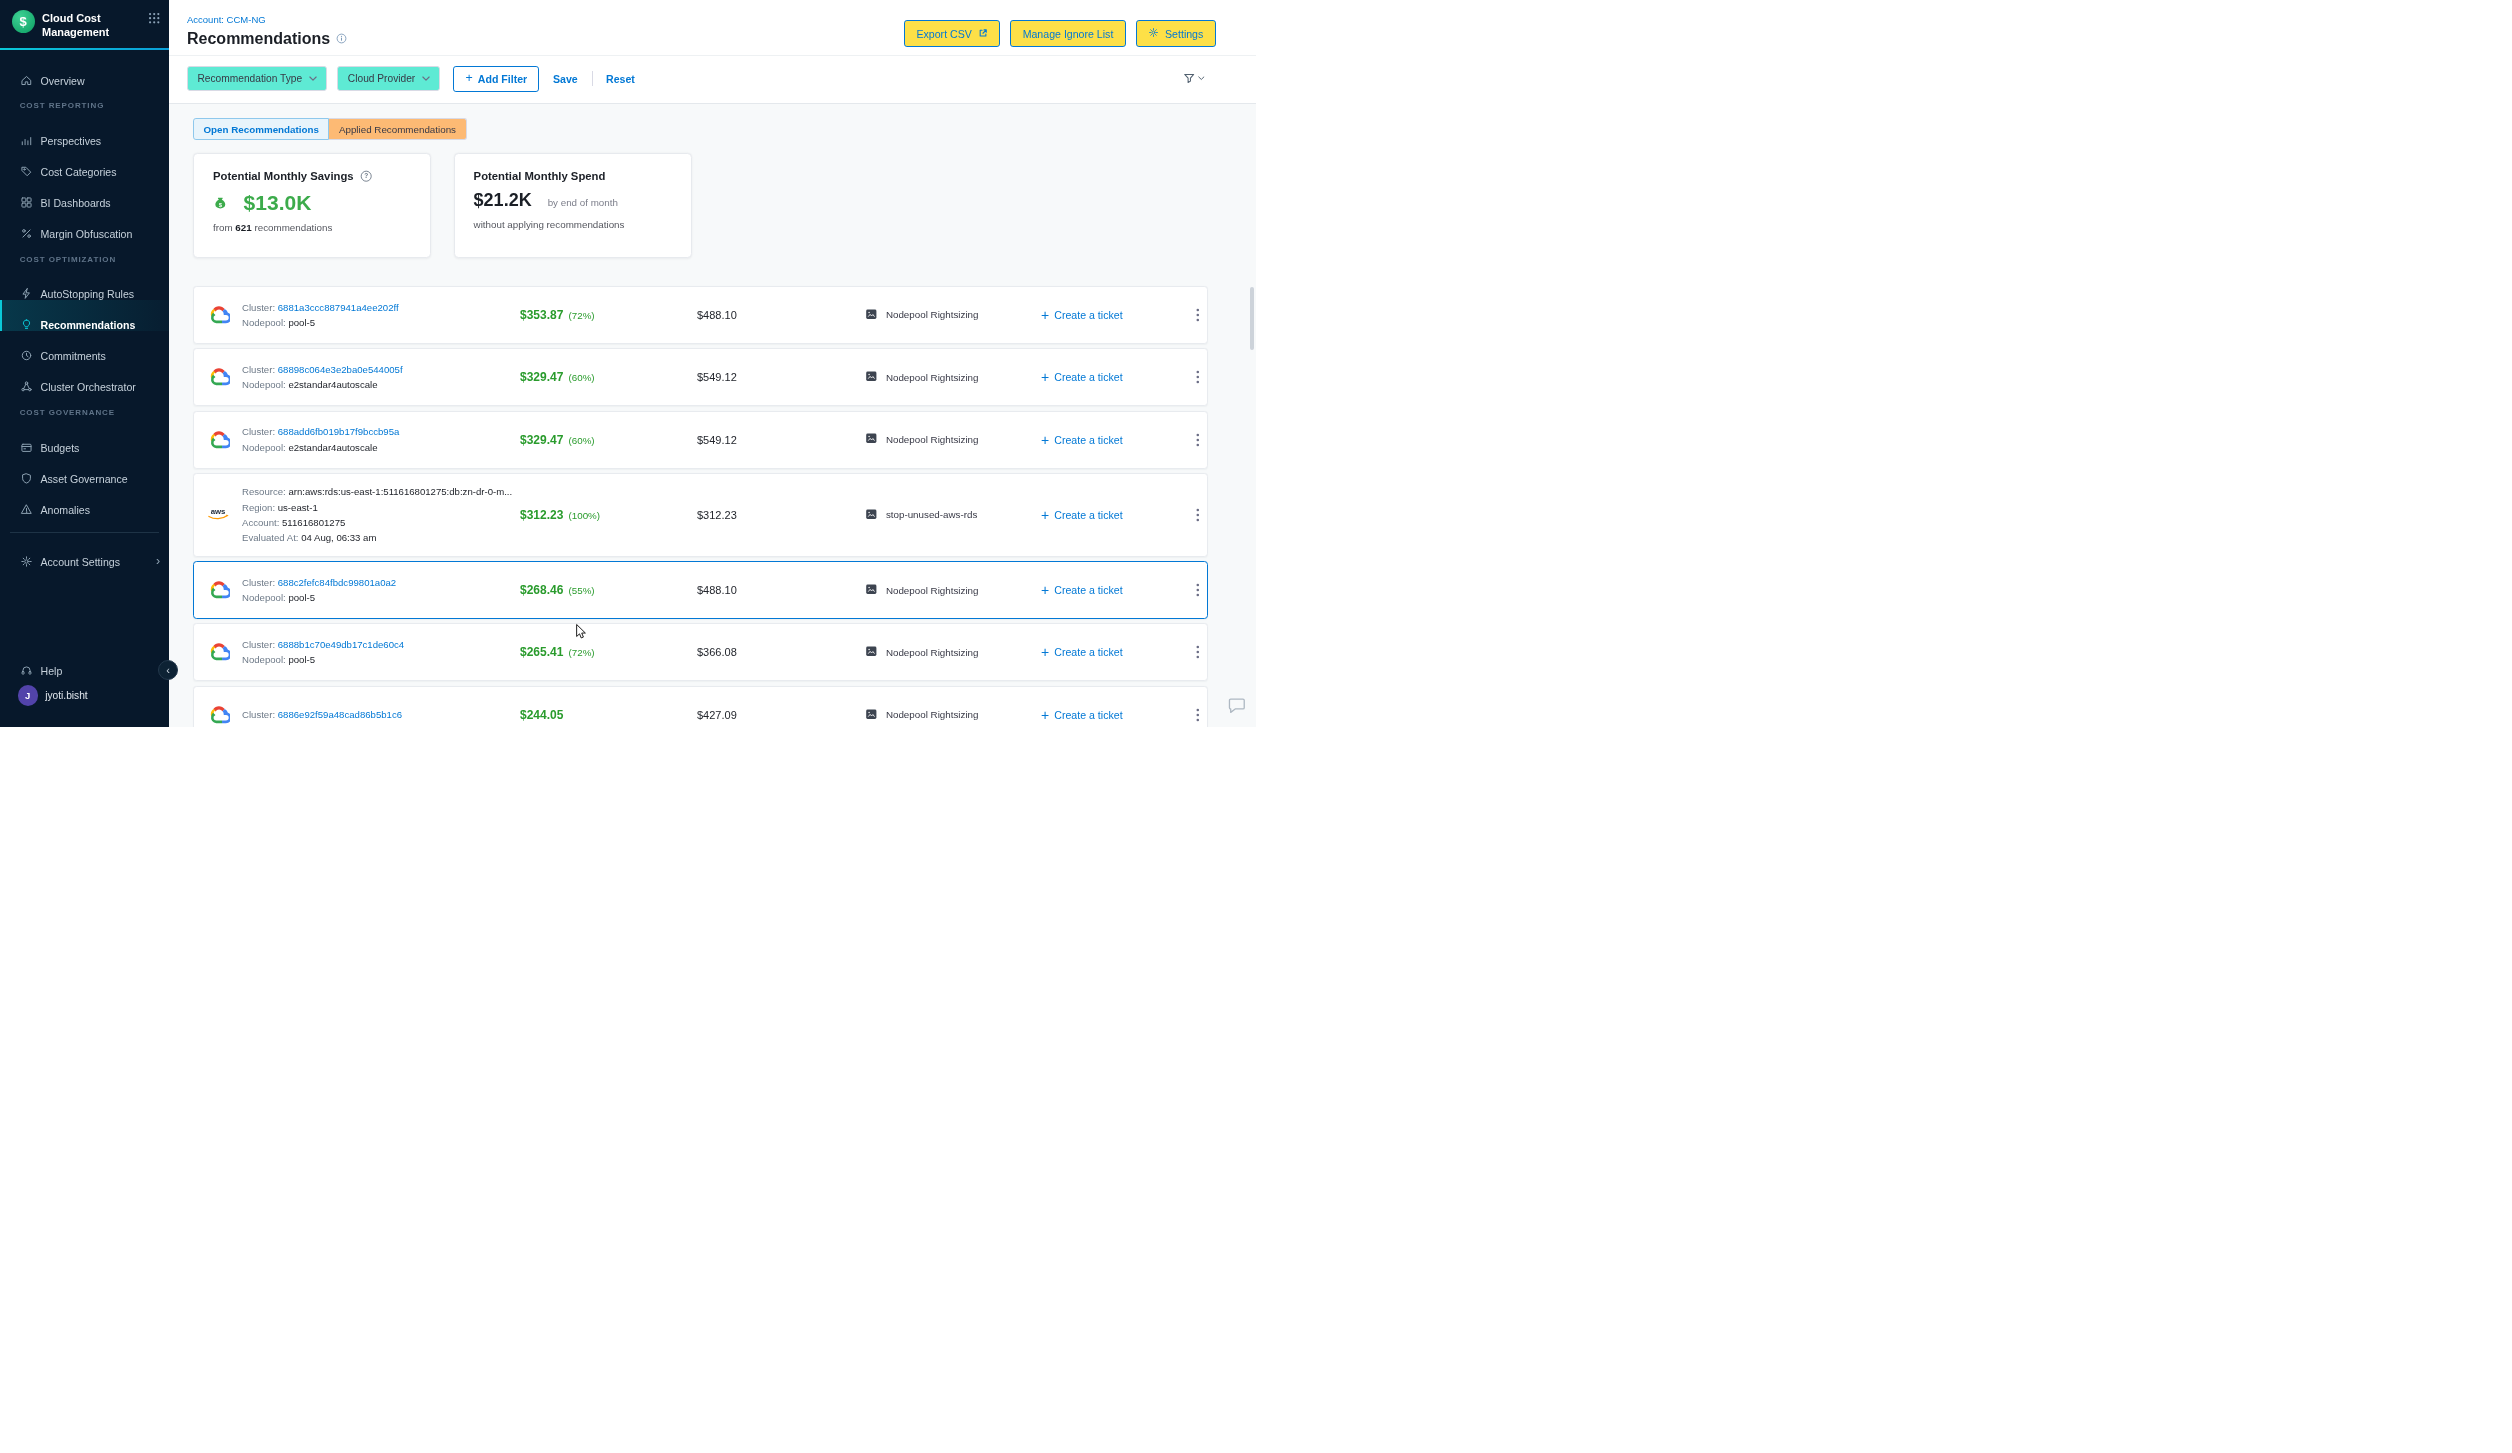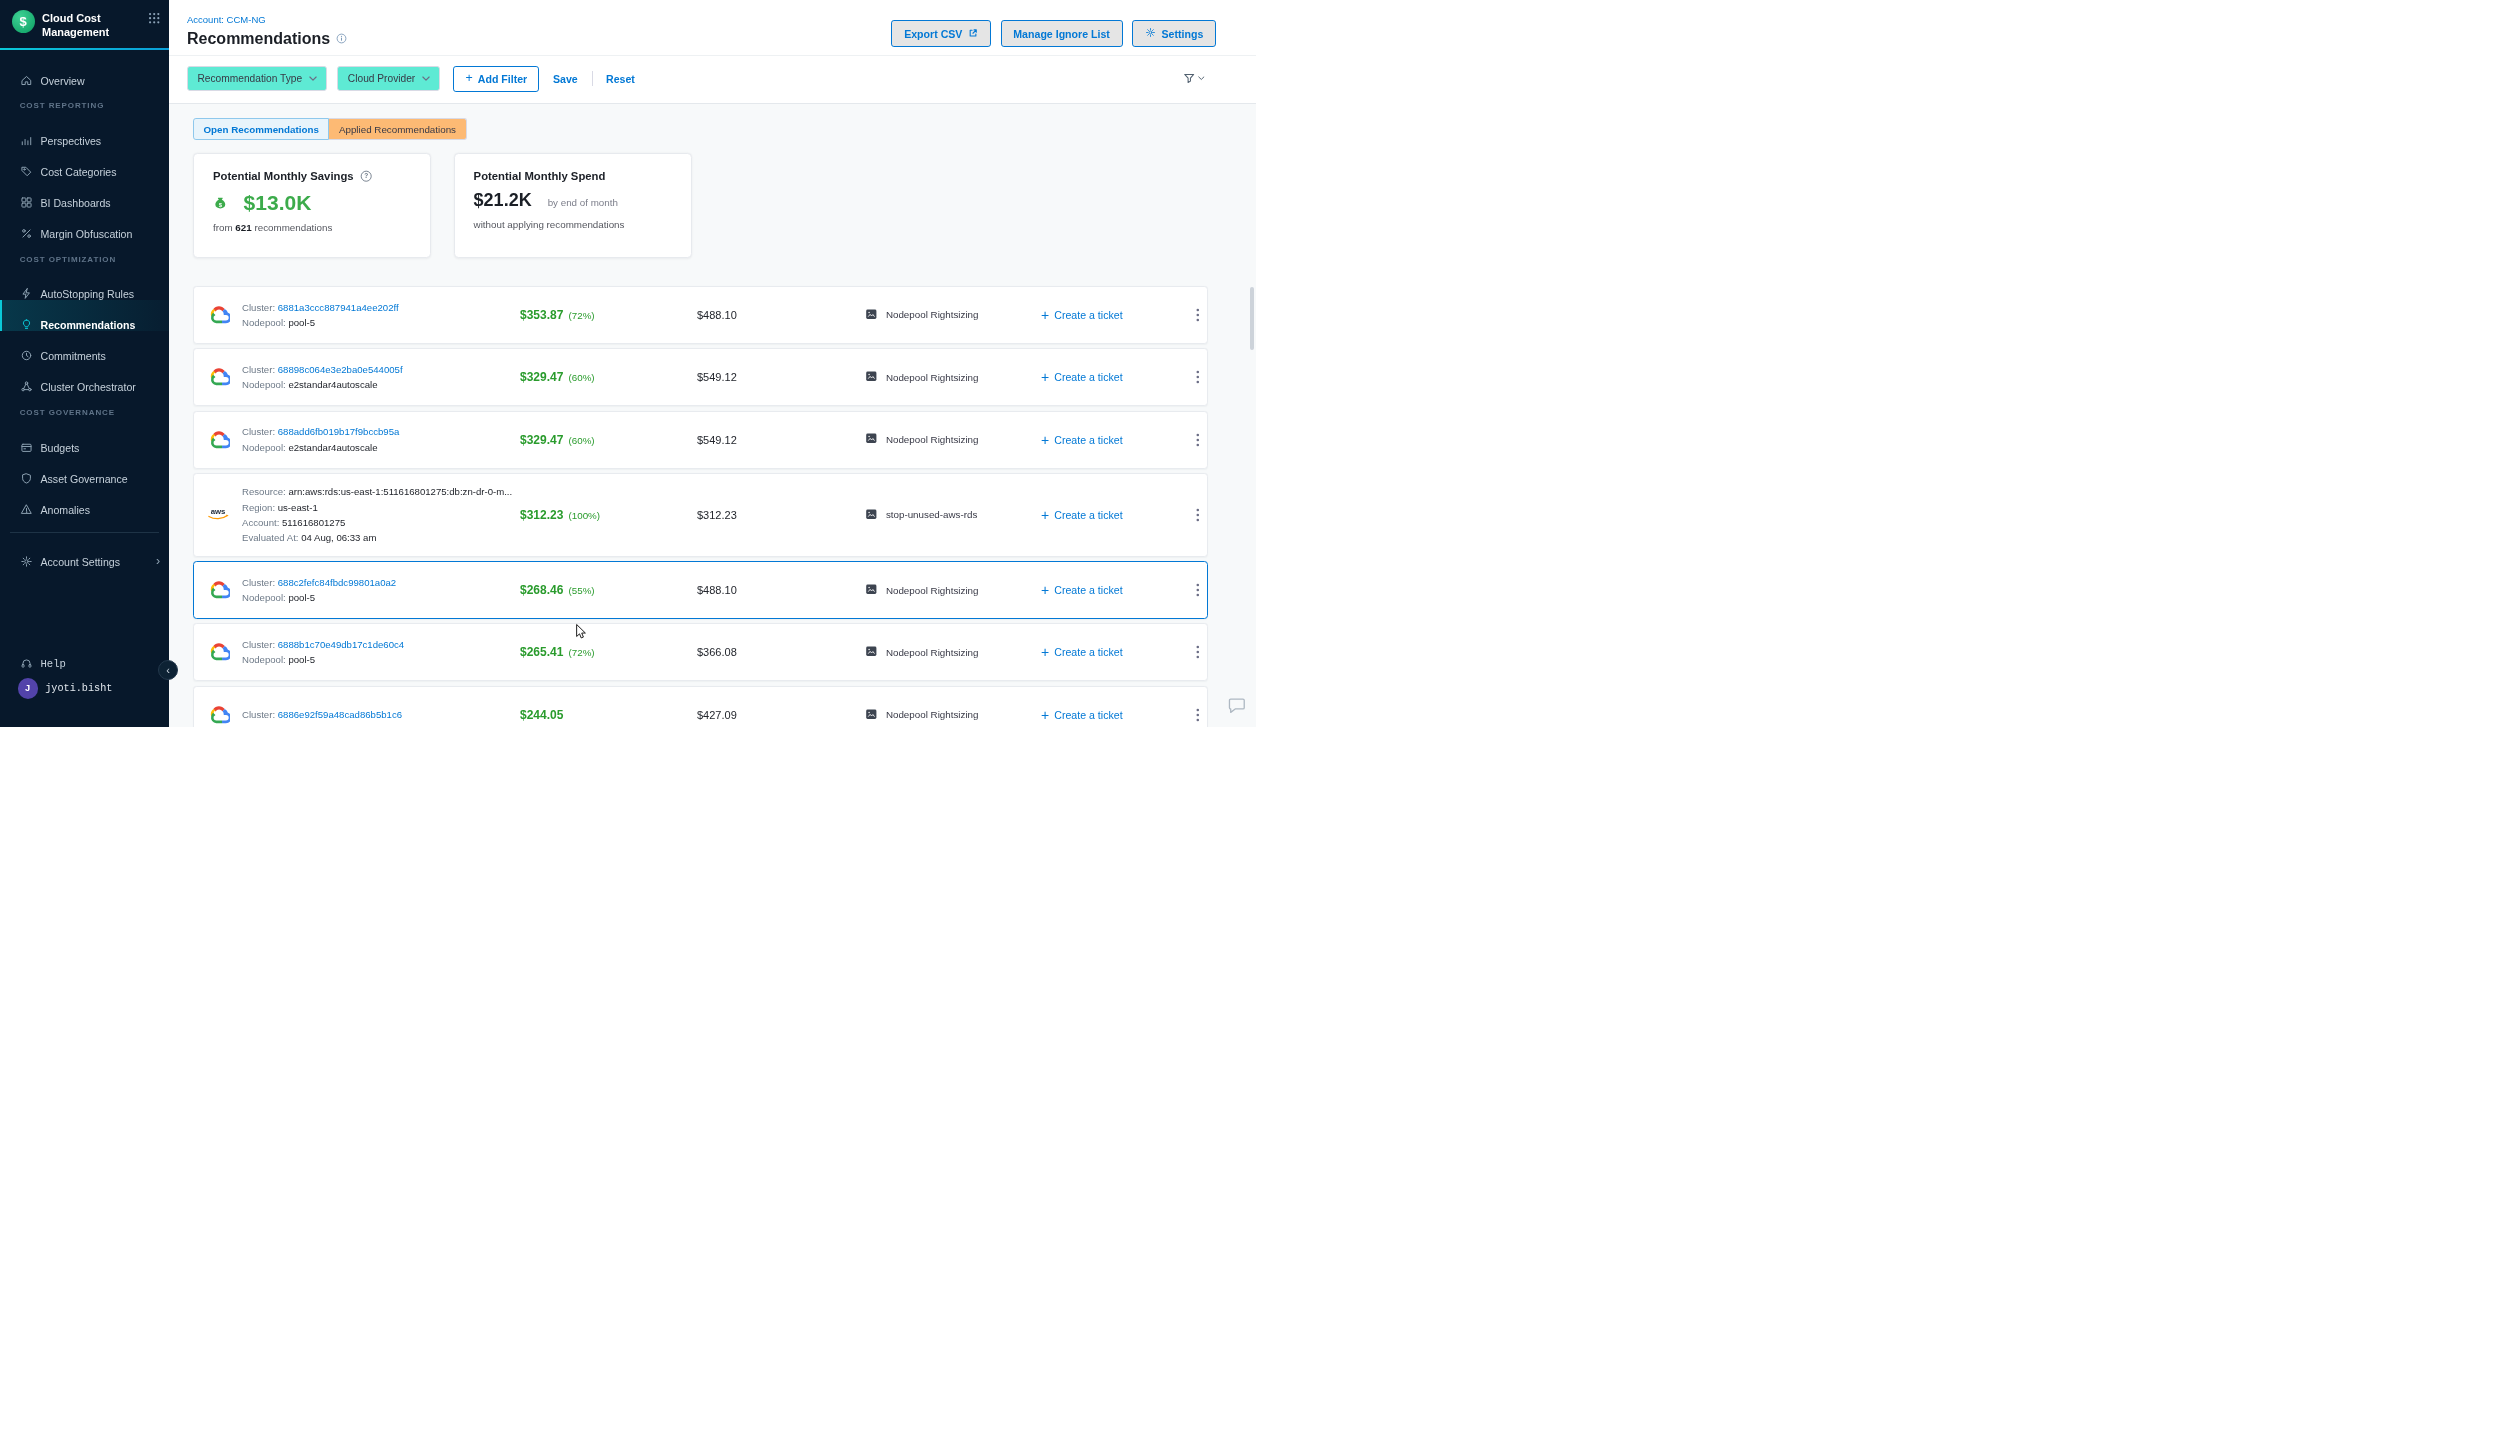"Export CSV" .btn-outline { background: #e5e5e5 -> #fde047; font-weight: 700 -> 400 }
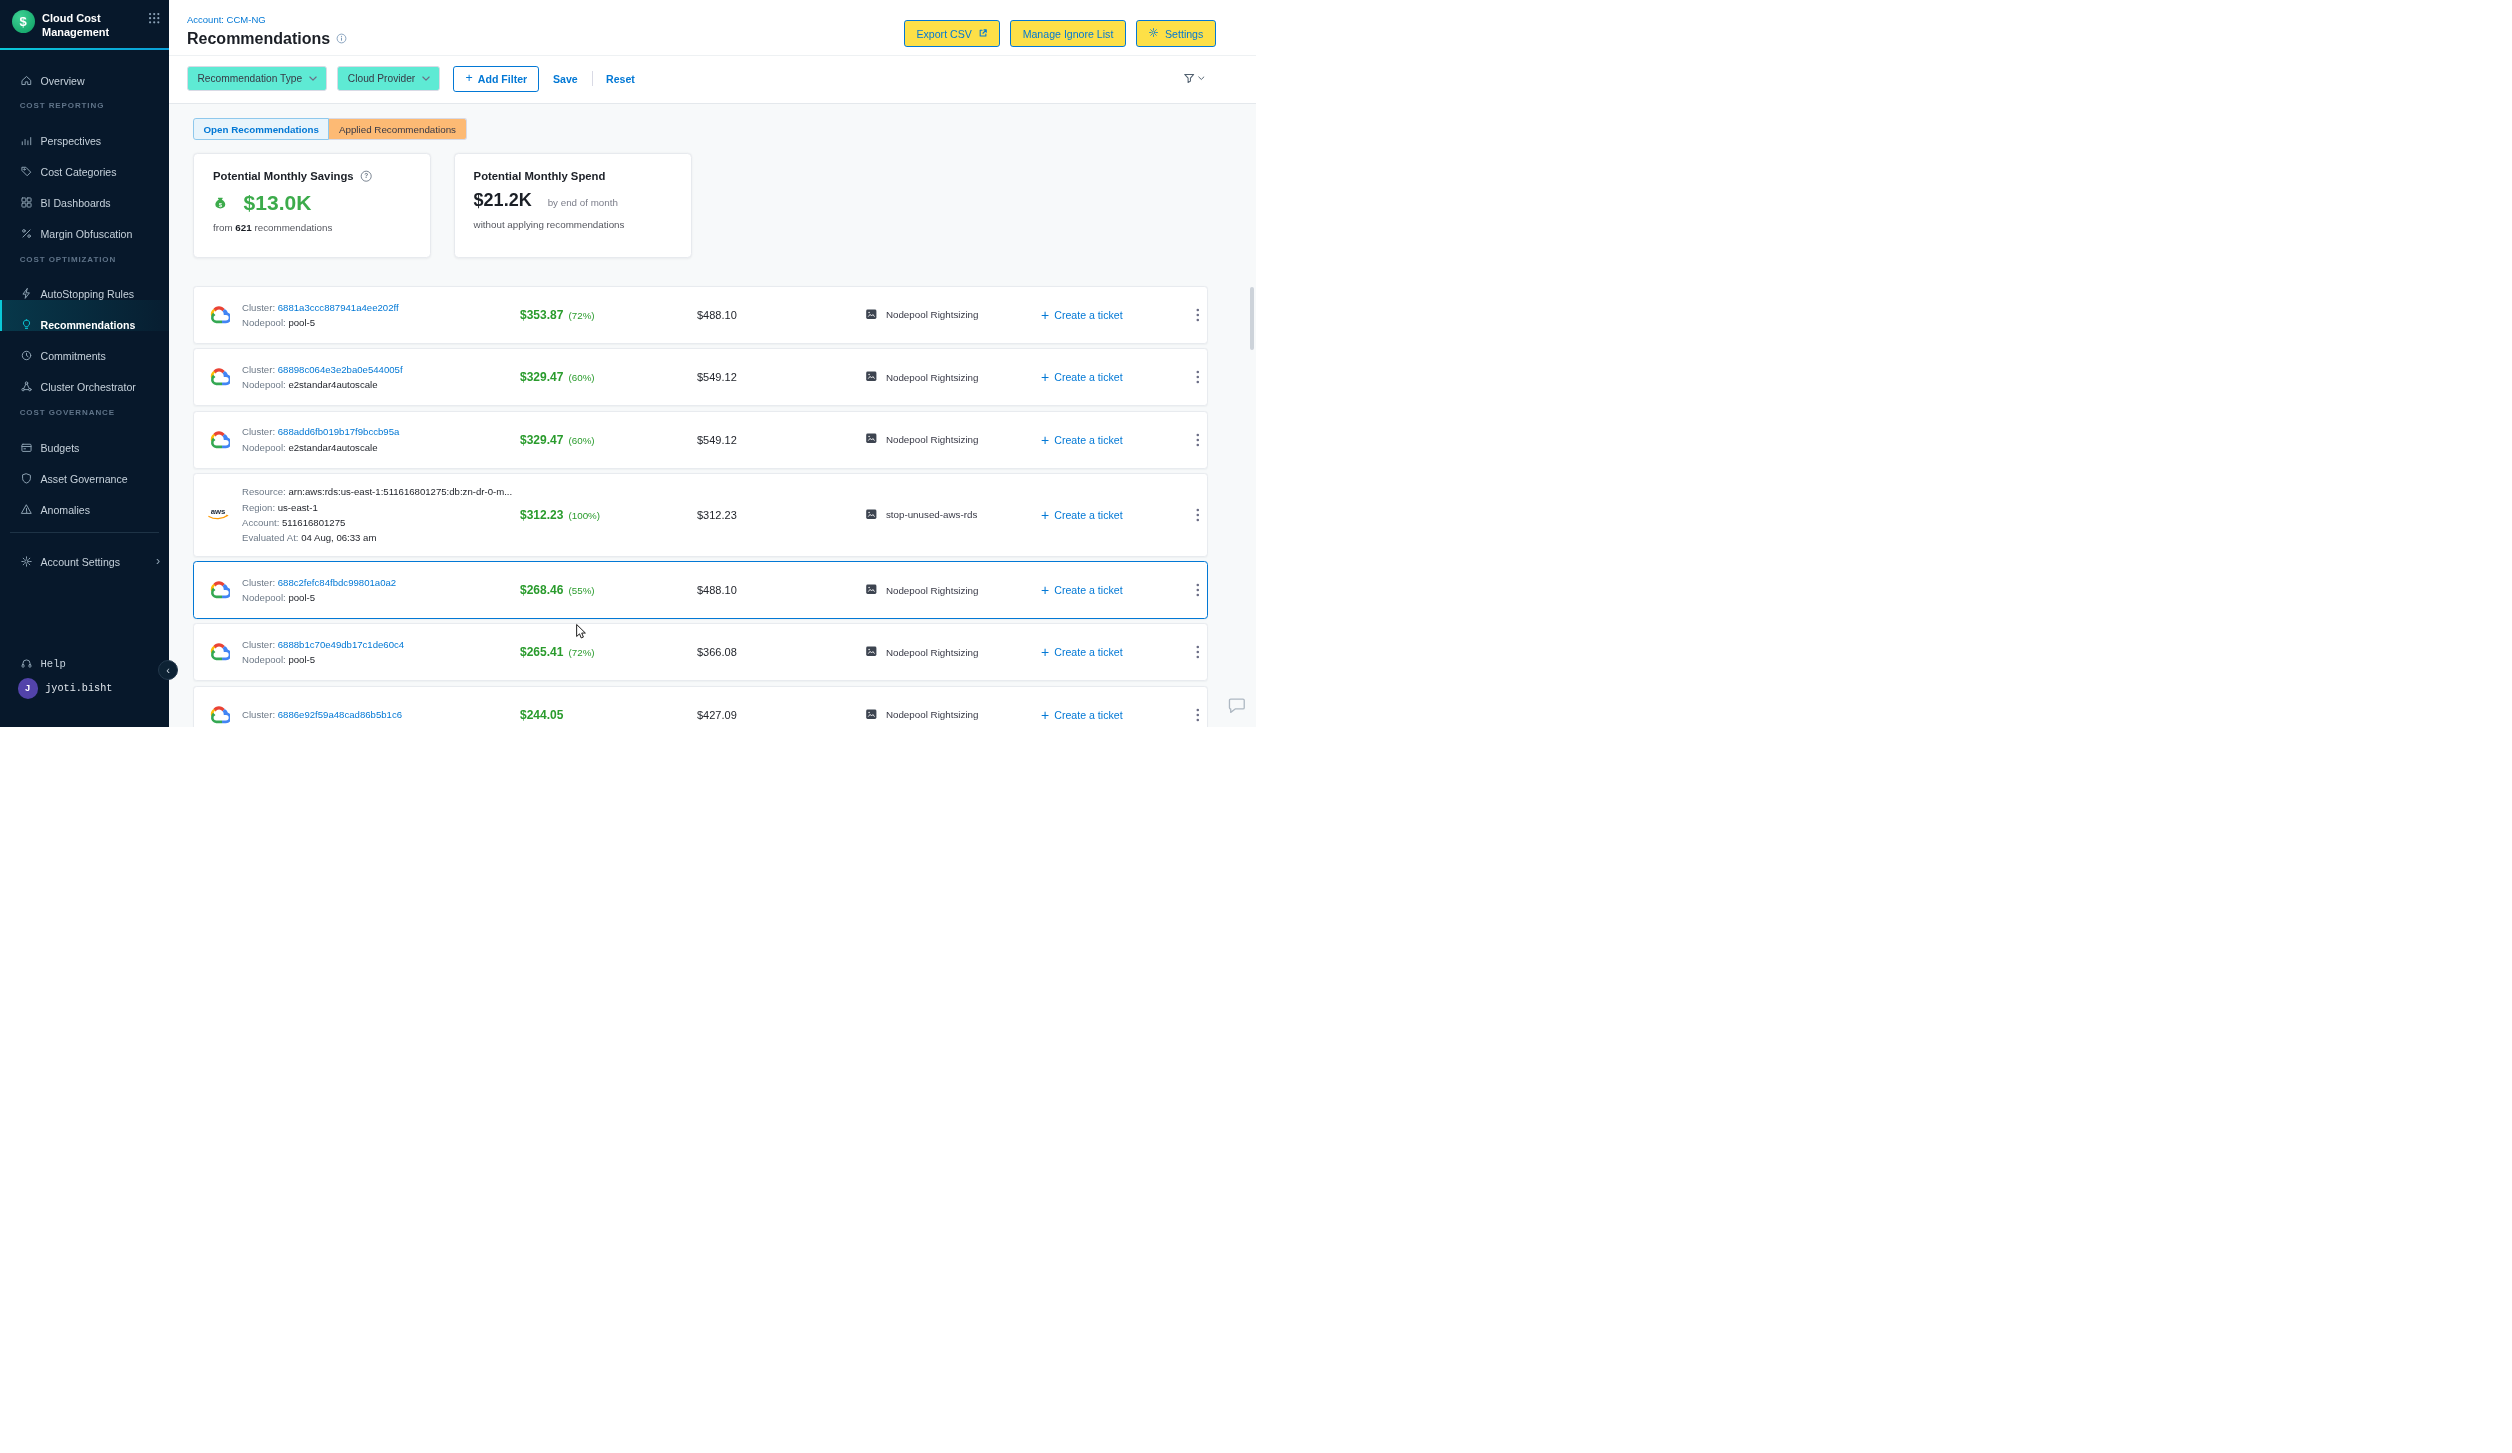"Help" .sidebar-bottom { font-family: Liberation Mono, monospace -> none; padding-bottom: 21px -> 14px }
